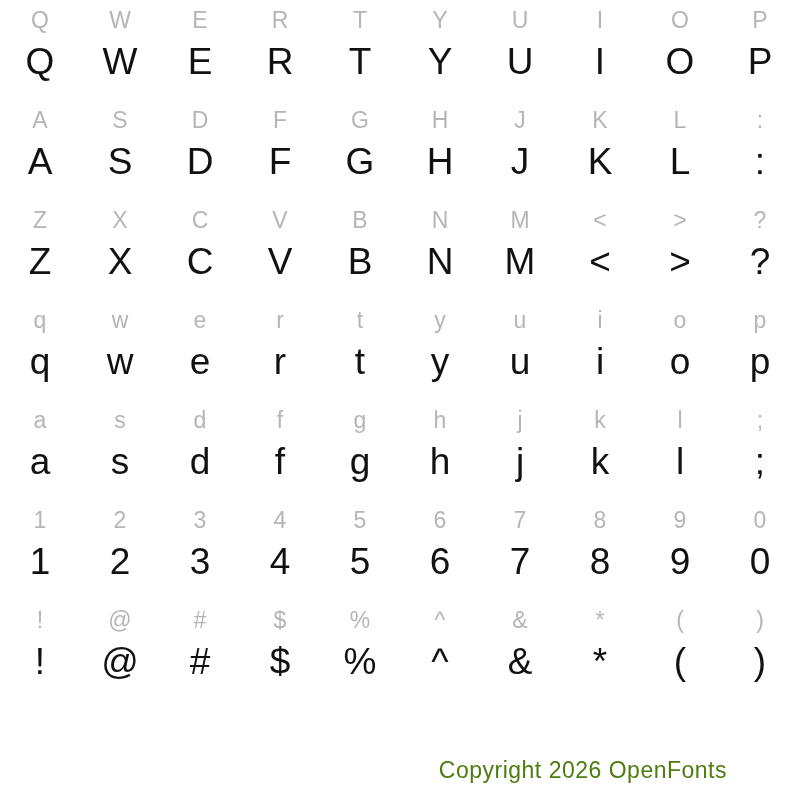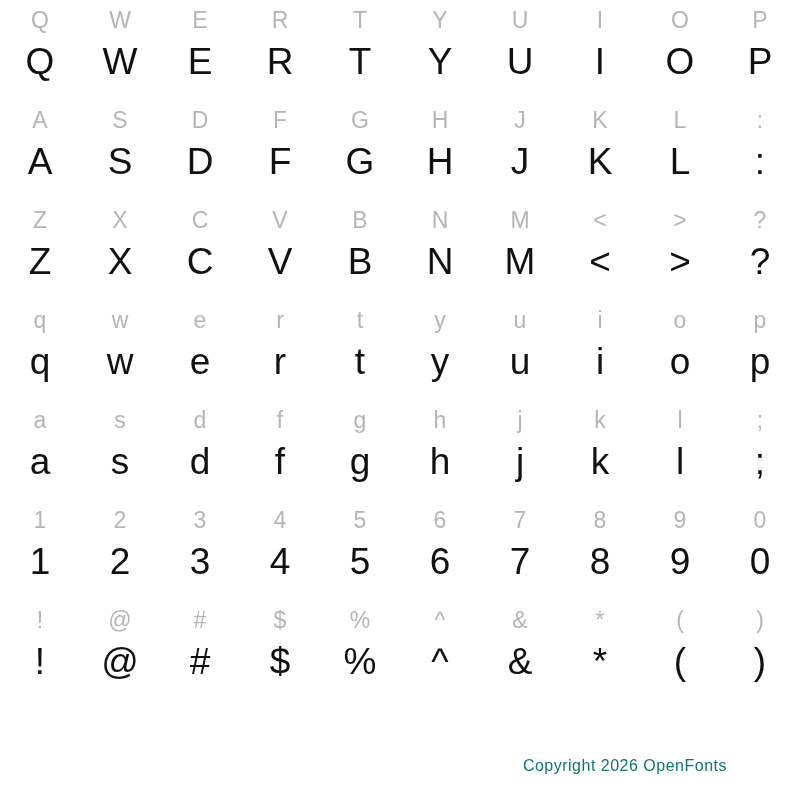"Copyright 2026 OpenFonts" .copyright { color: #0f766e -> #4d7c0f; font-size: 16px -> 23px }
